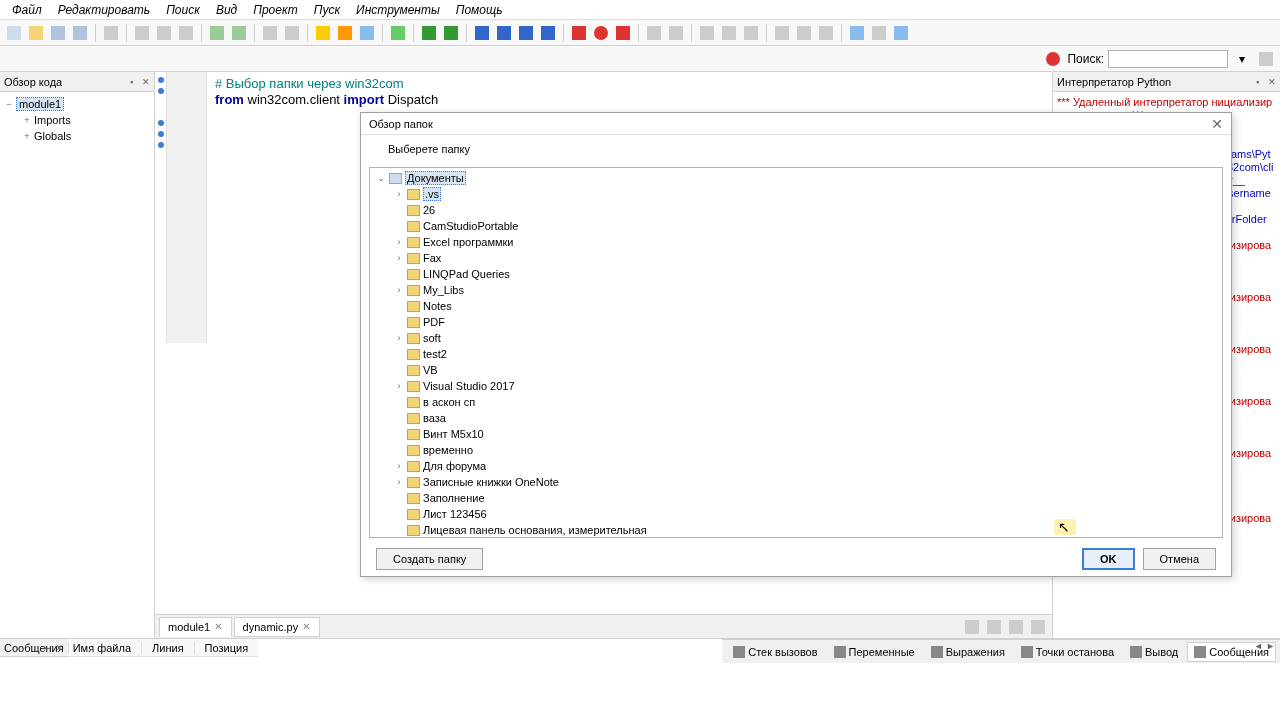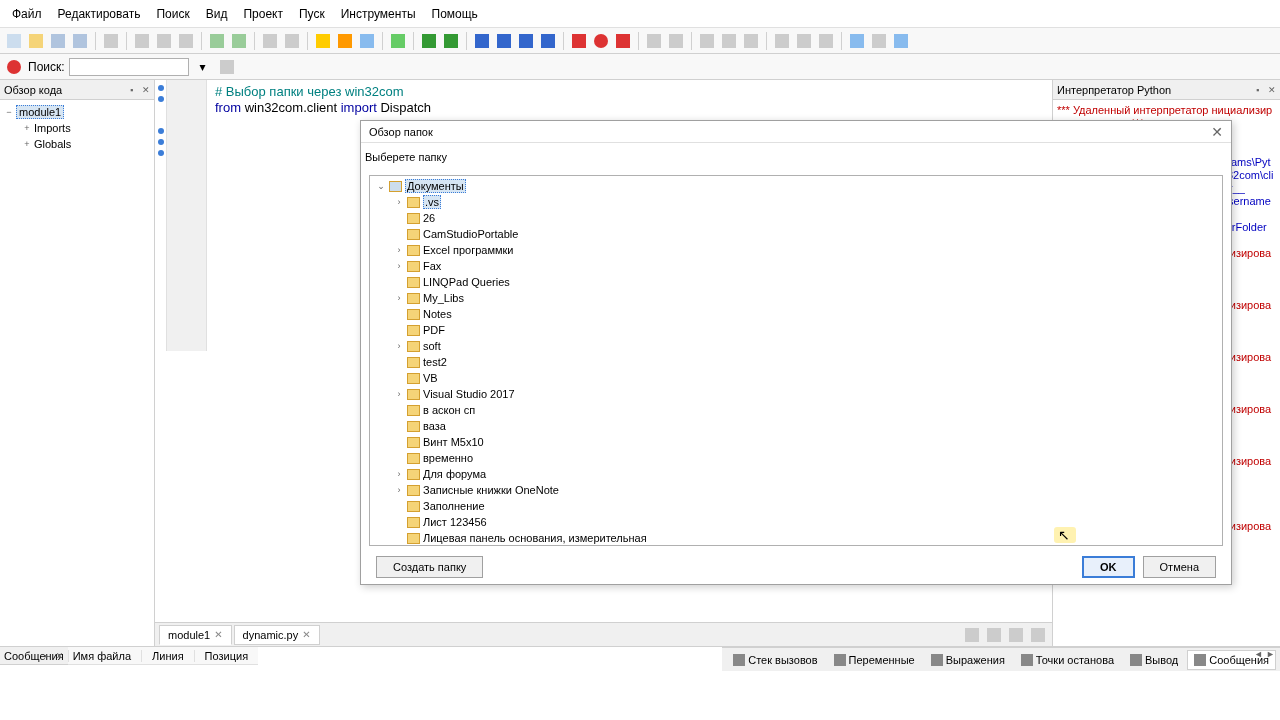"Файл" .menubar { font-style: none -> italic; height: 28px -> 20px }
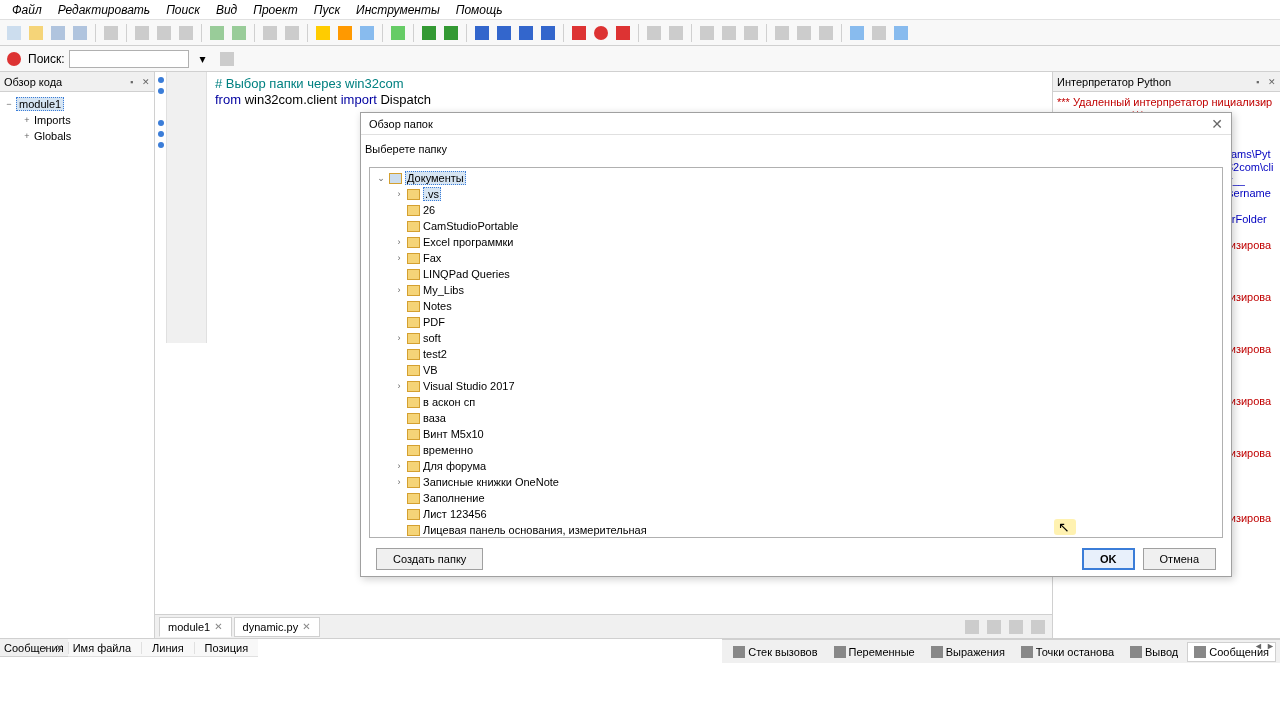"Поиск:" .search-row { justify-content: none -> flex-end }
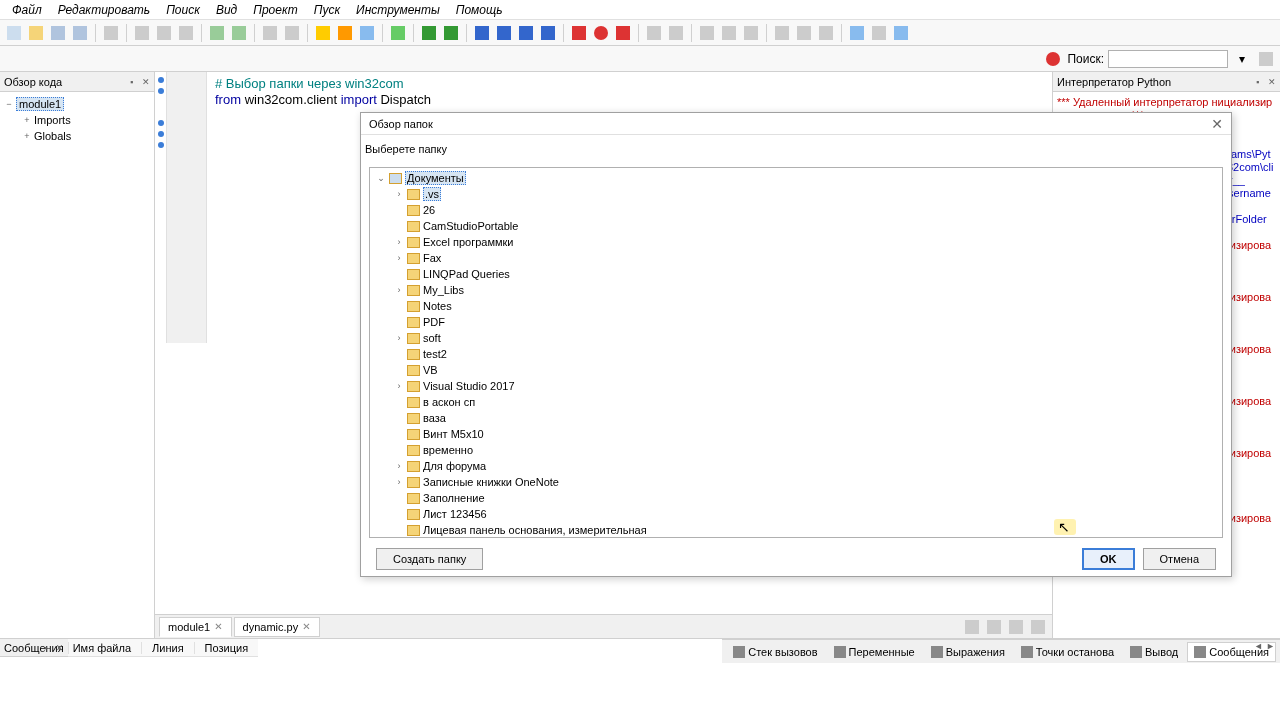"from" .code-text .kw { font-weight: normal -> bold }
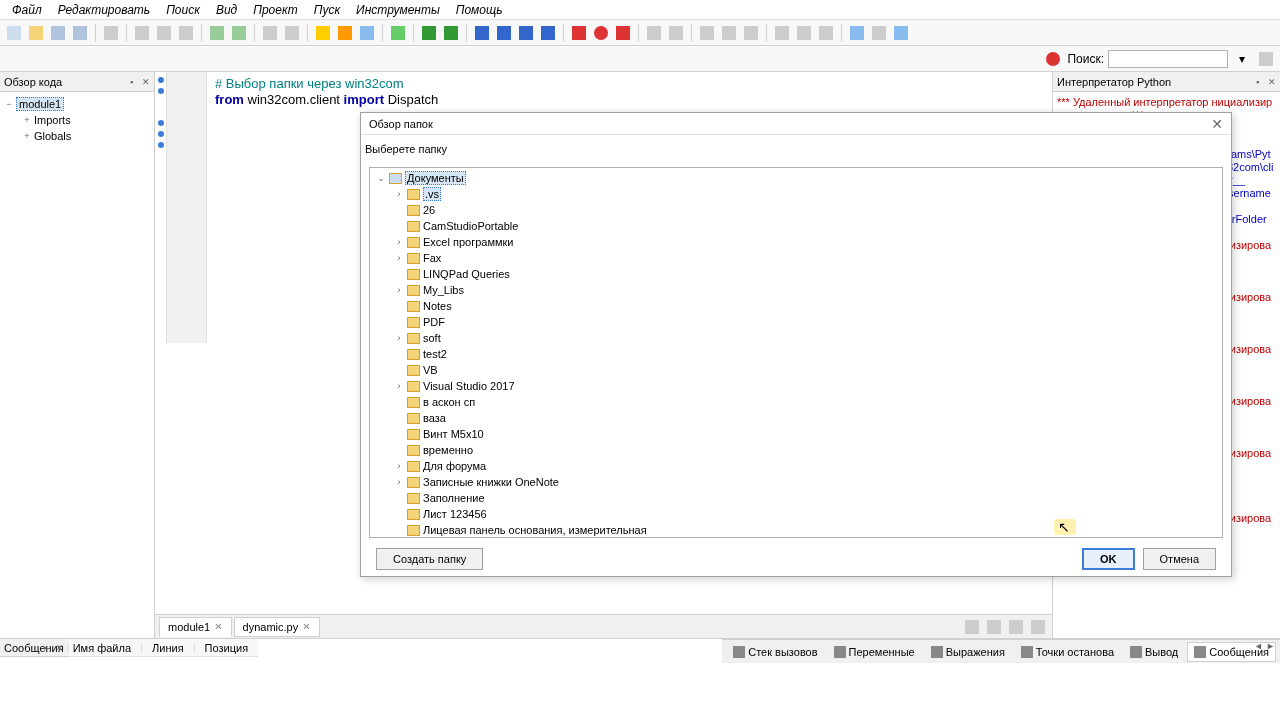"Выберете папку" .dlg-prompt { padding: 8px 4px -> 8px 27px }
